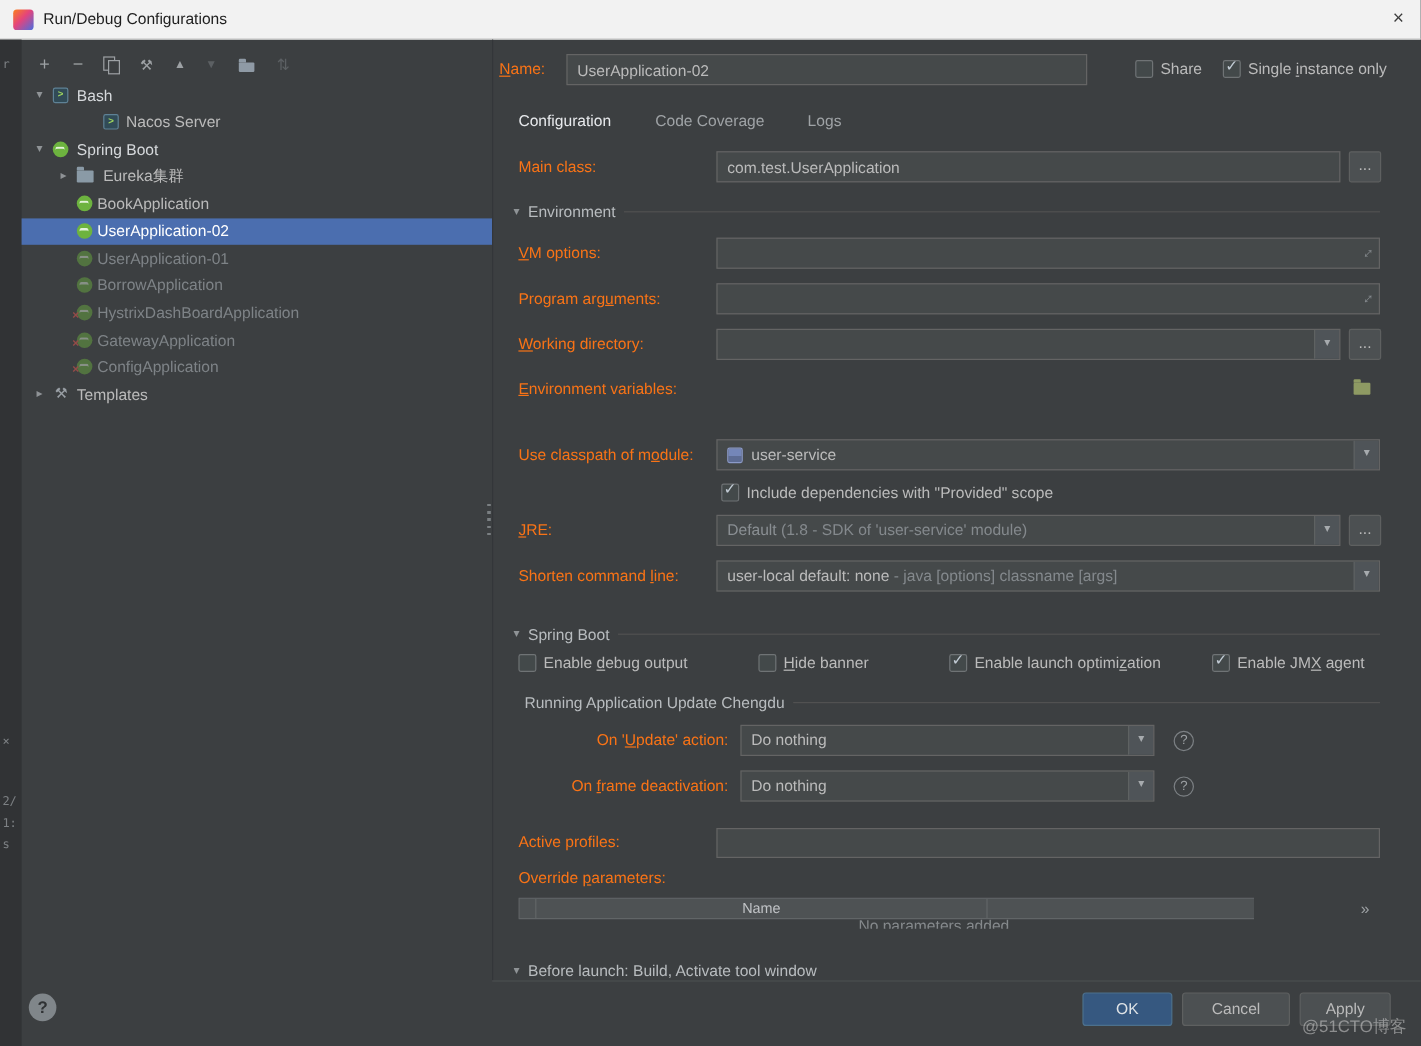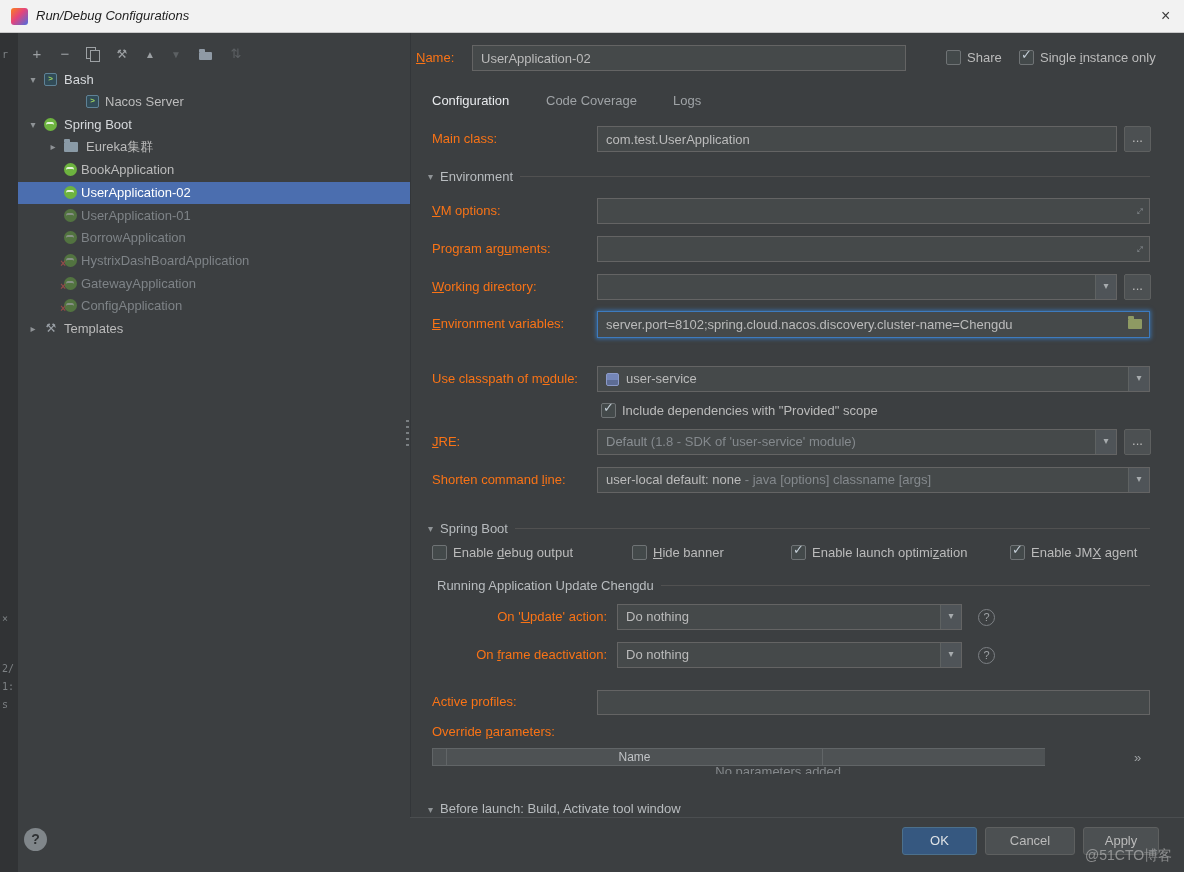"Run/Debug Configurations" .titlebar { font-style: italic -> none }
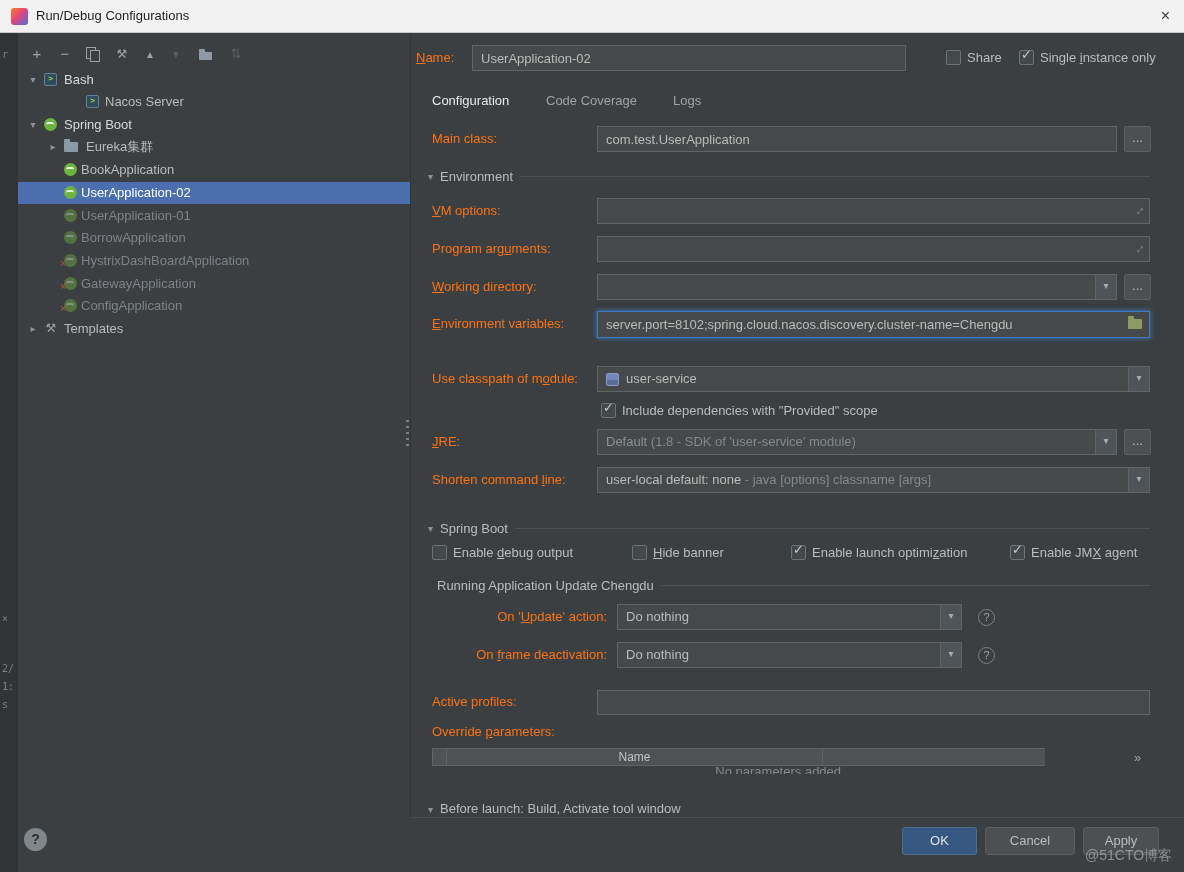"server.port=8102;spring.cloud.nacos.disc" input.tfield { html: <input> -> none }
